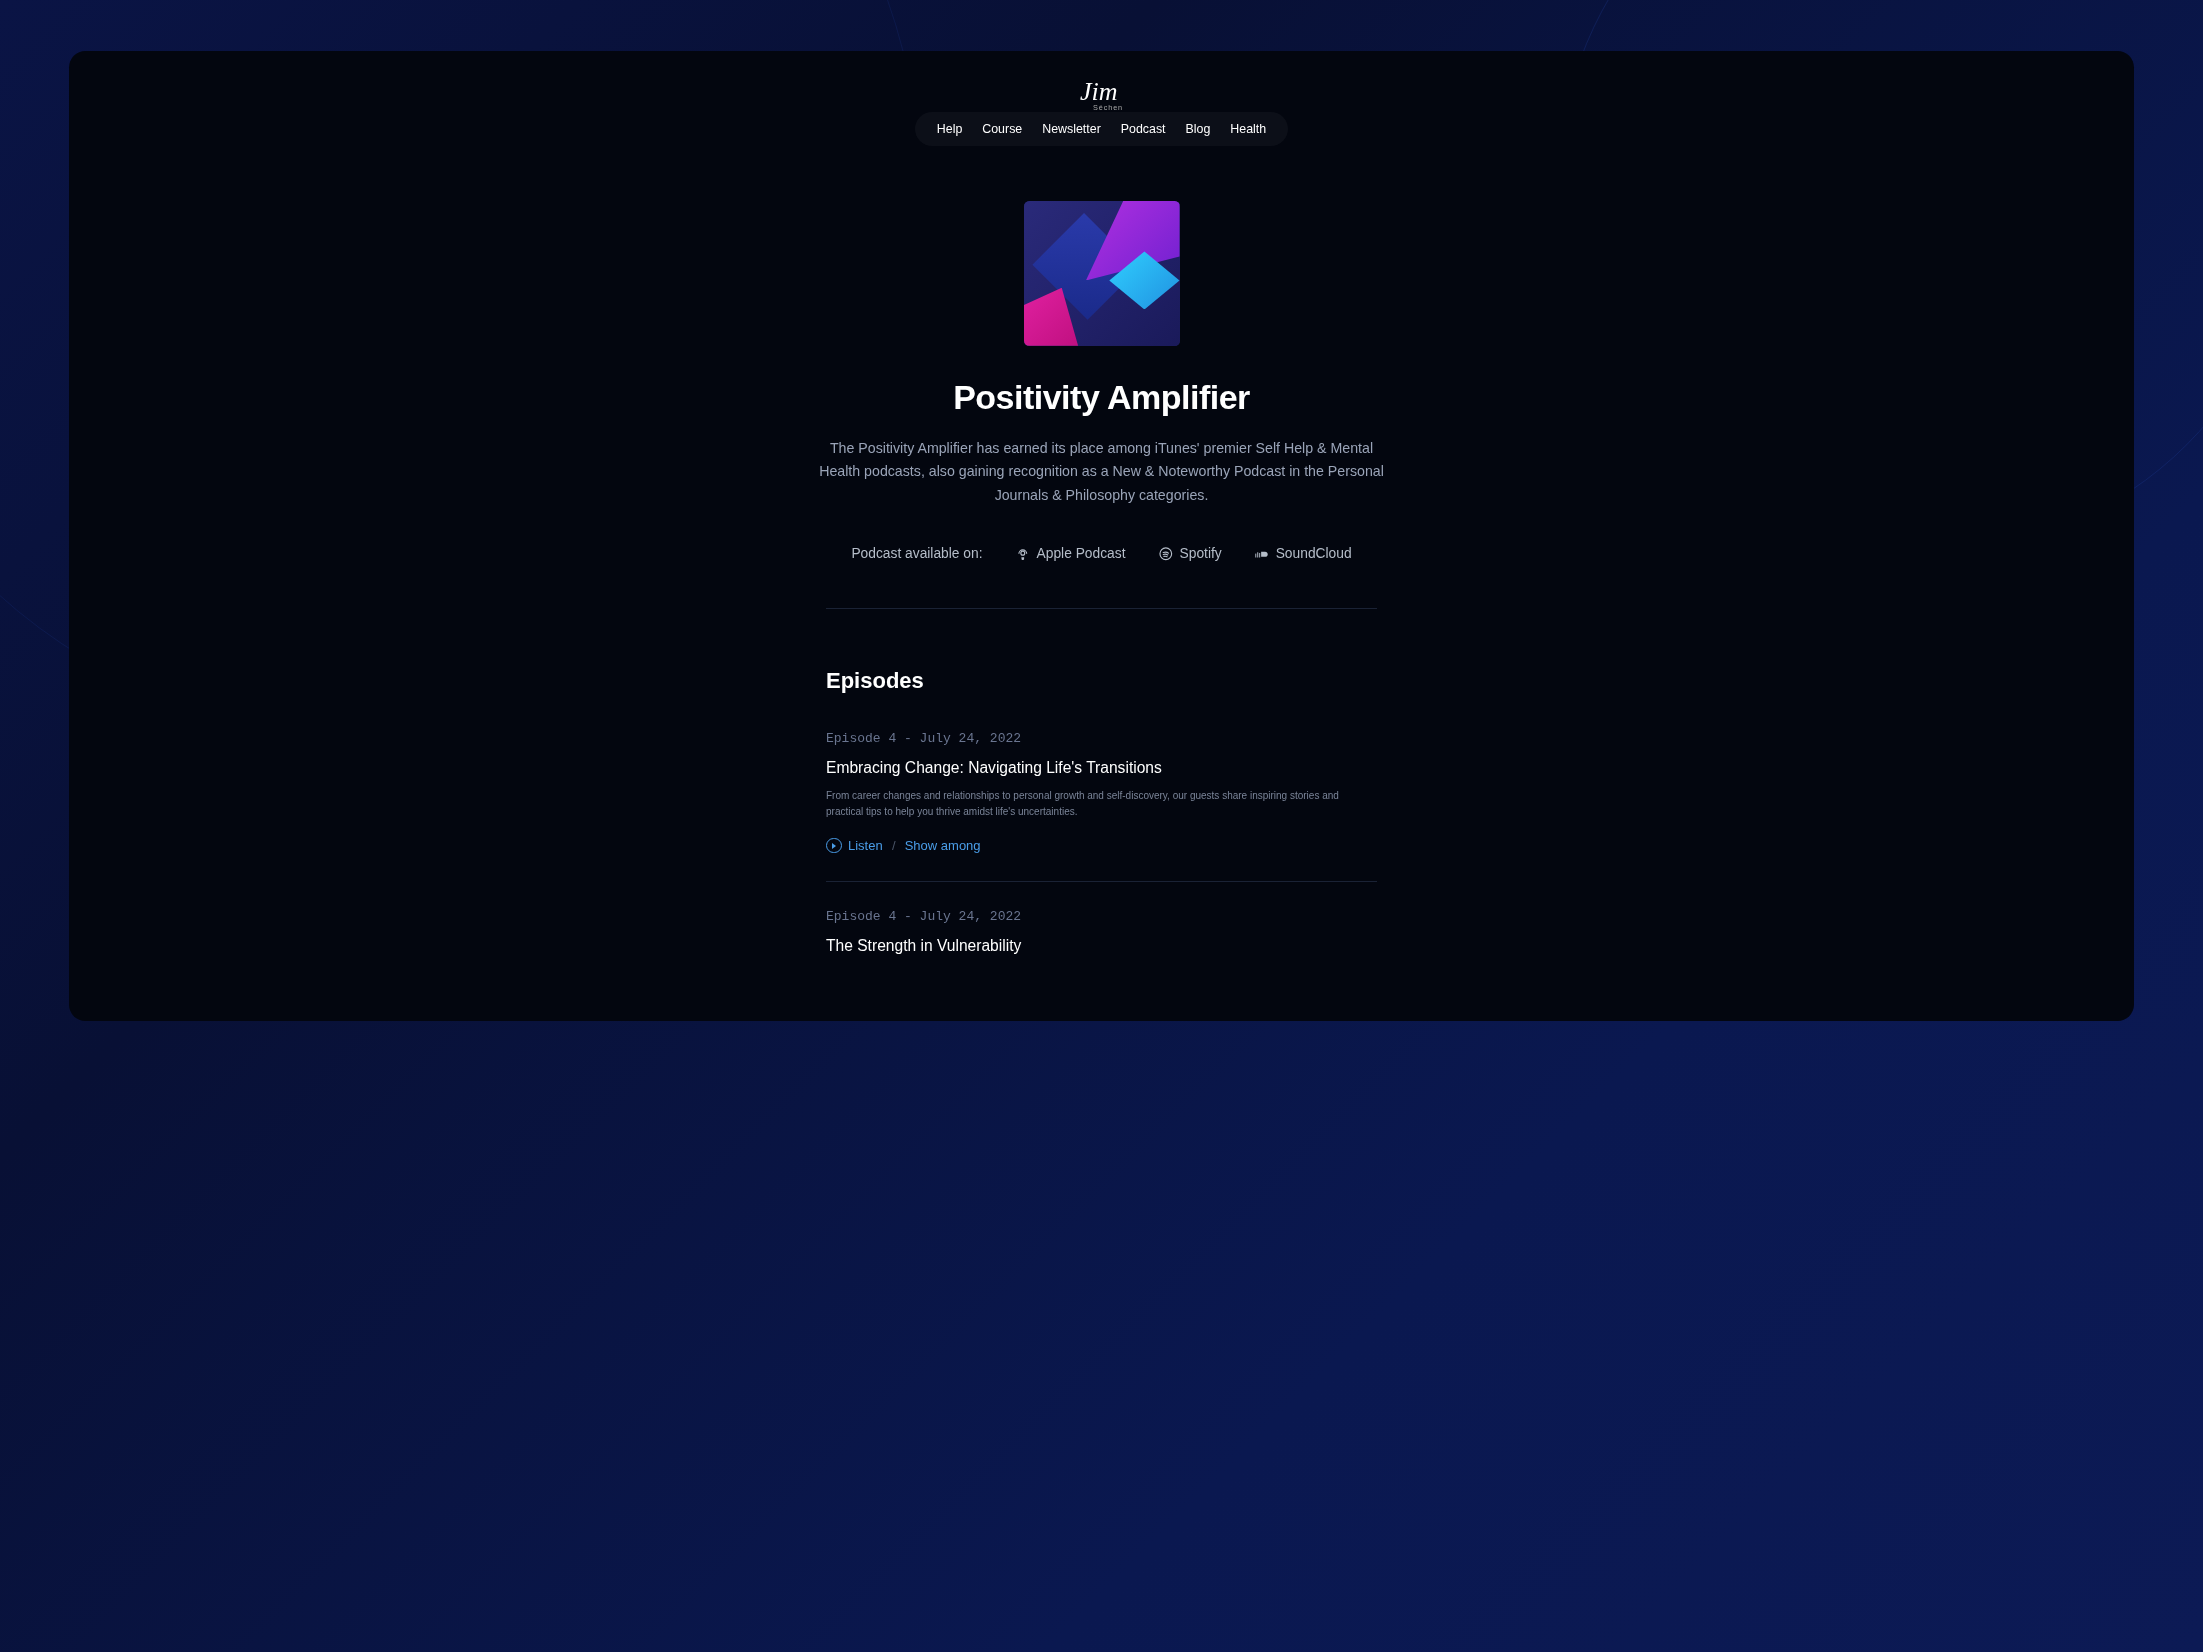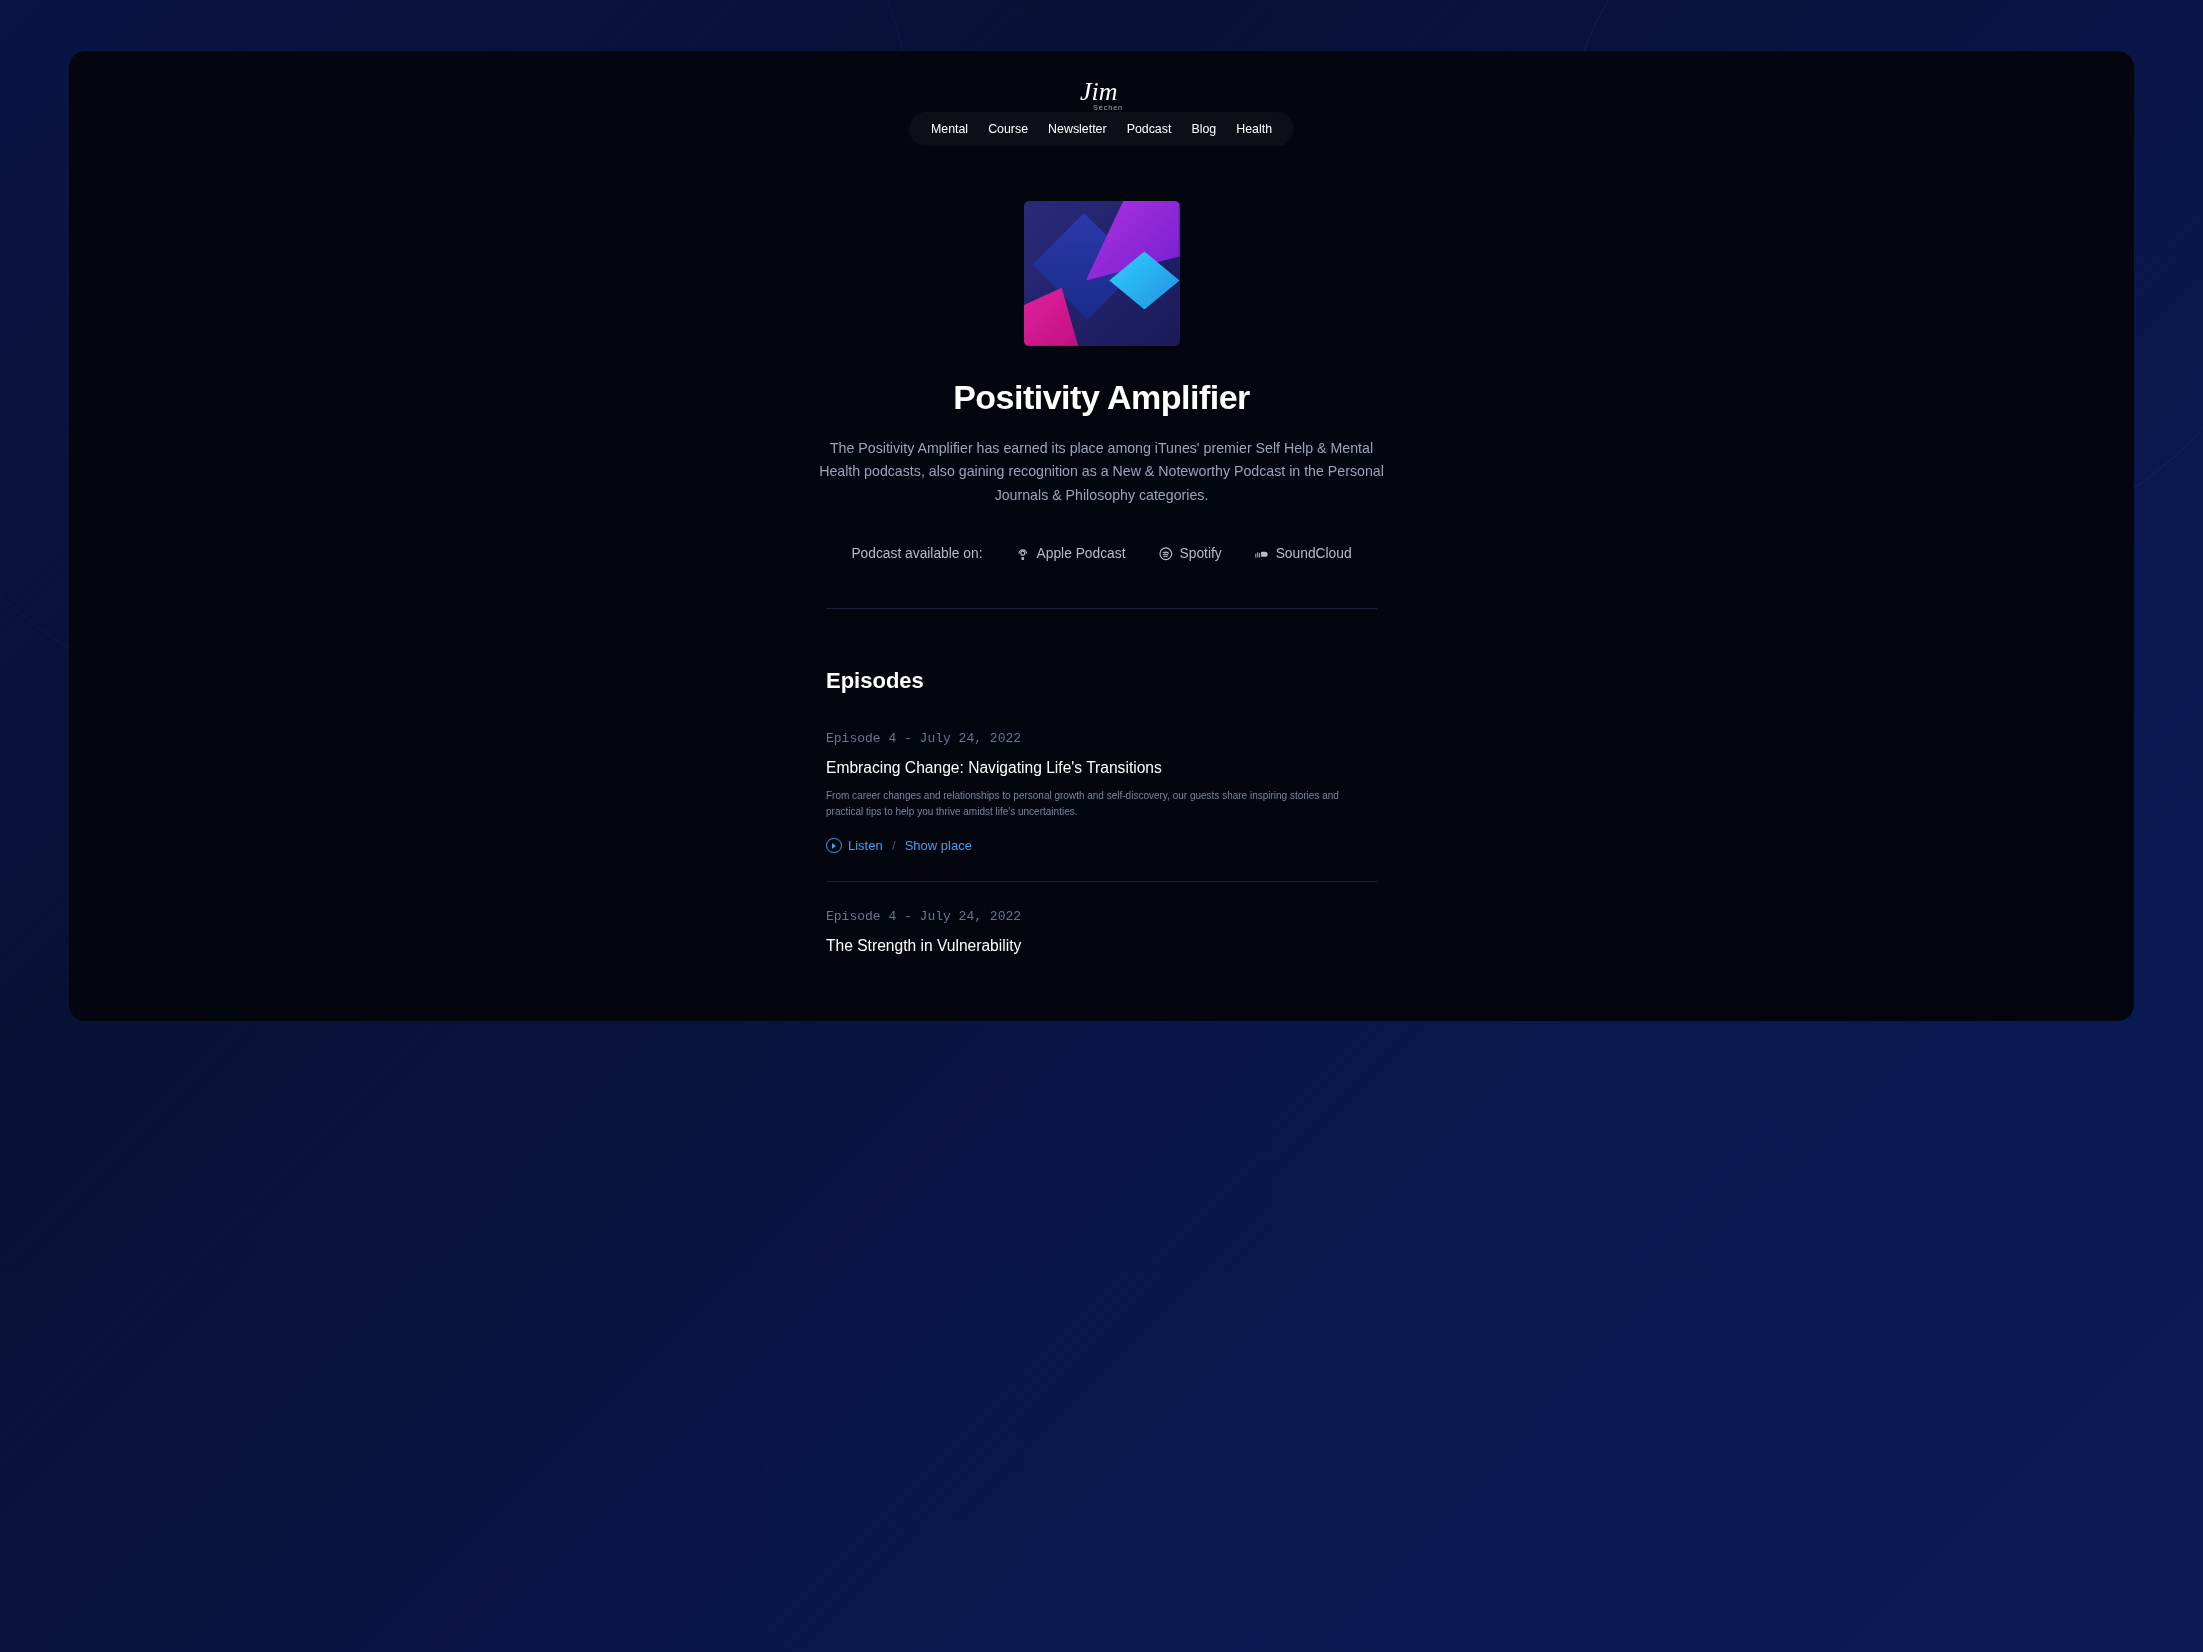"Mental" a.nav-item { text: Mental -> Help }
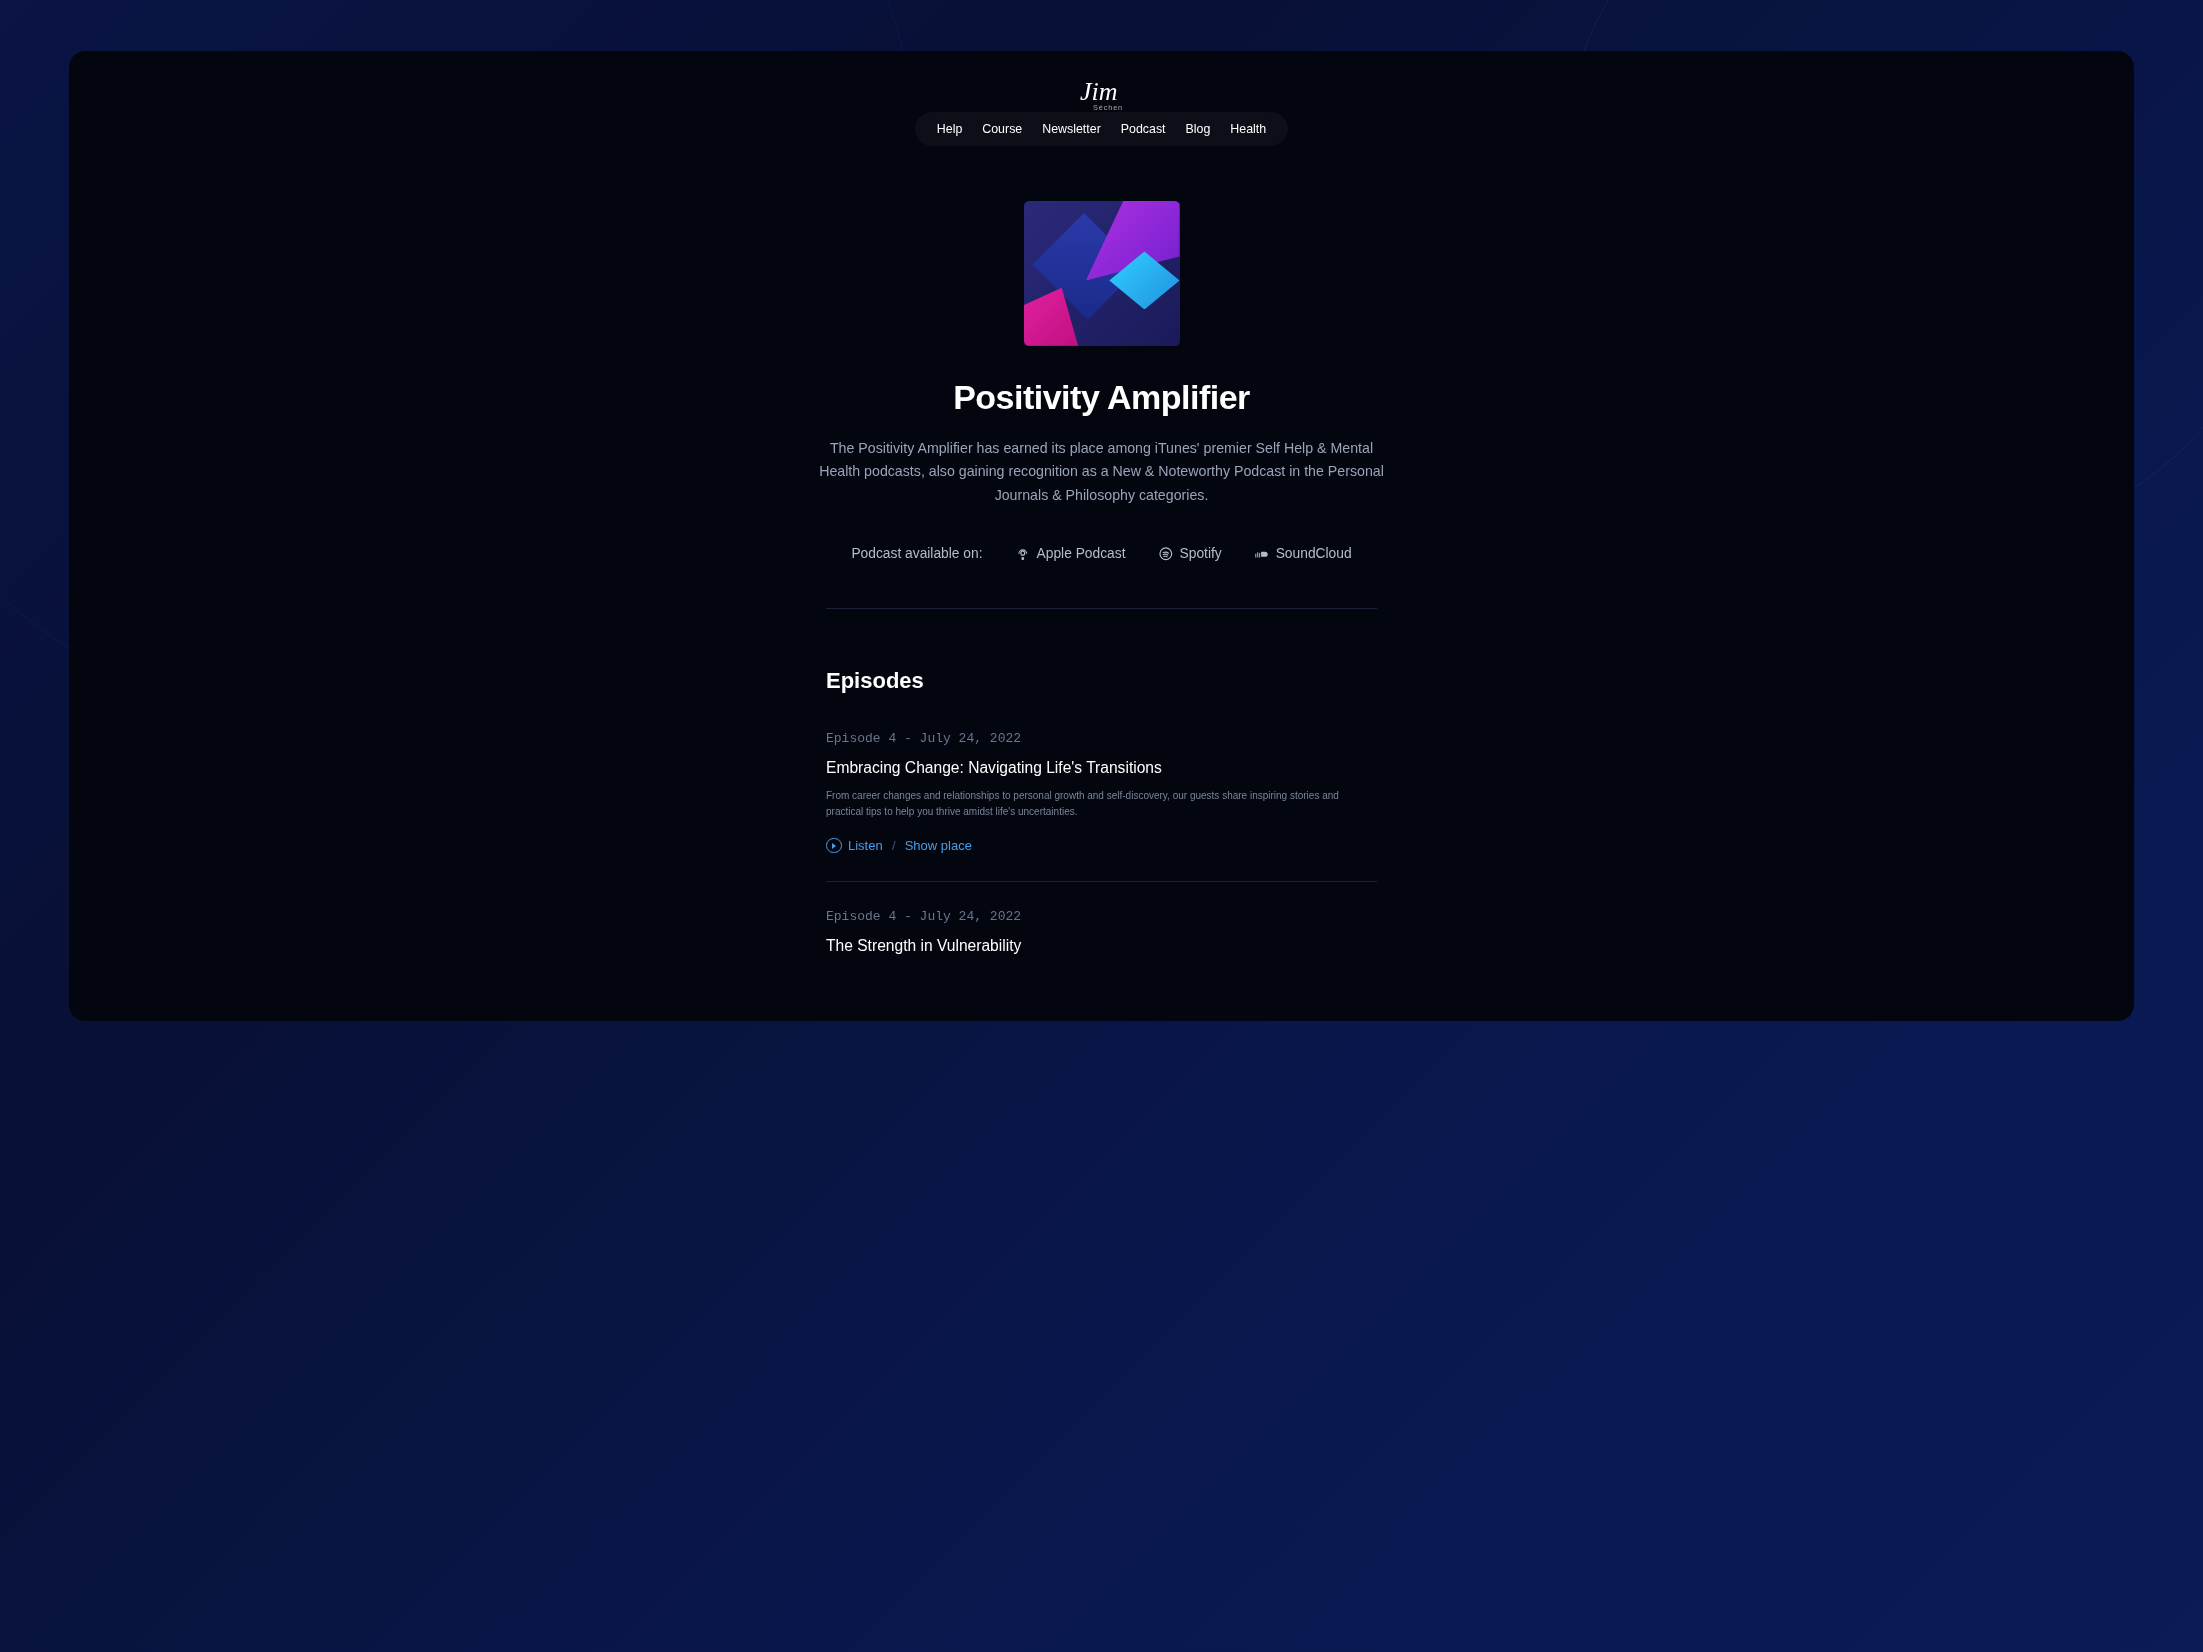"Show place" a.show-notes { text: place -> among }
